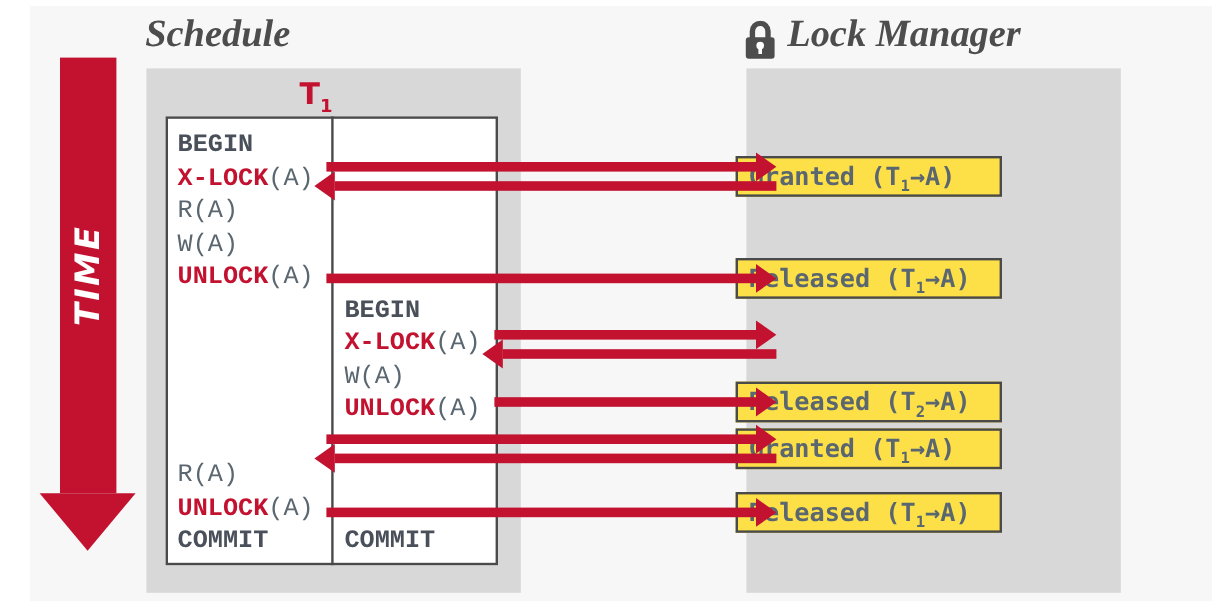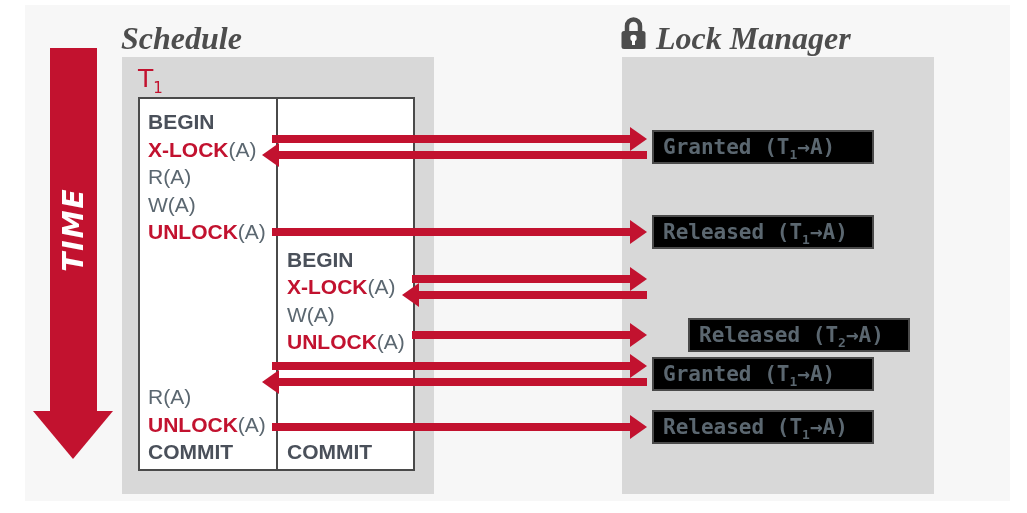"Schedule" .section-title { top: 20px -> 9px }
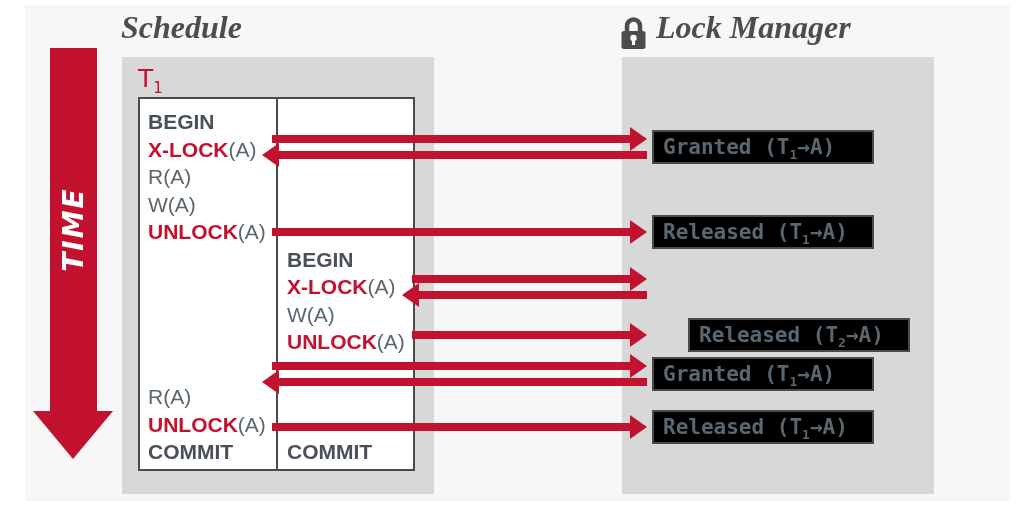"T1" .col-header { font-weight: normal -> bold; text-align: left -> right }
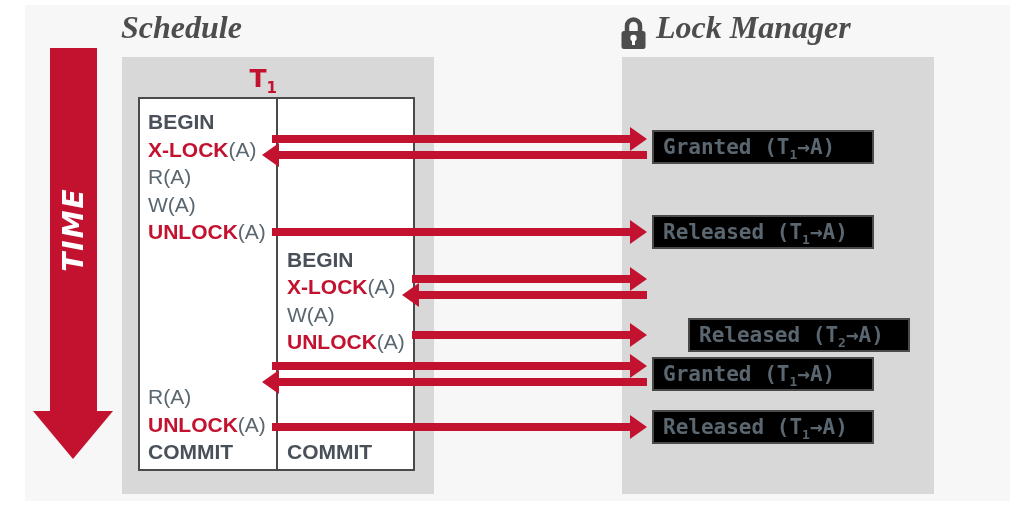"BEGIN" .row-cell { font-family: Liberation Sans, sans-serif -> Liberation Mono, monospace }
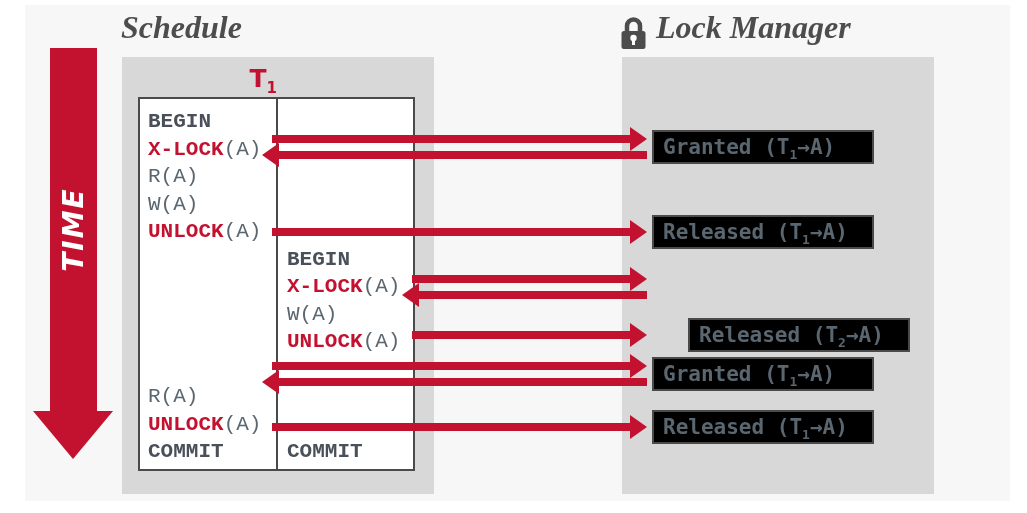"Granted (T1→A)" .msg-box { background: #000000 -> #fde047; left: 652px -> 613px }
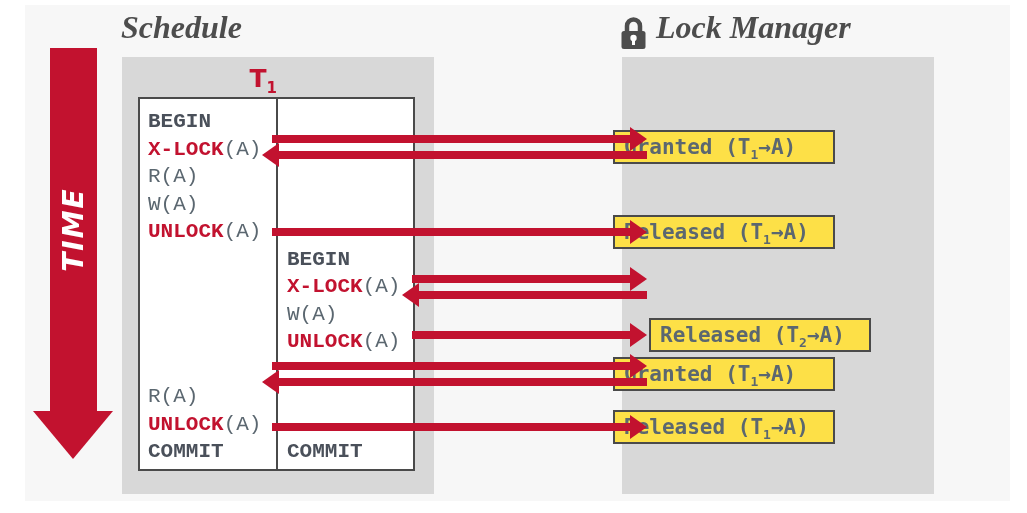"Released (T2→A)" div.msg-box { margin-left: 36px -> none }
